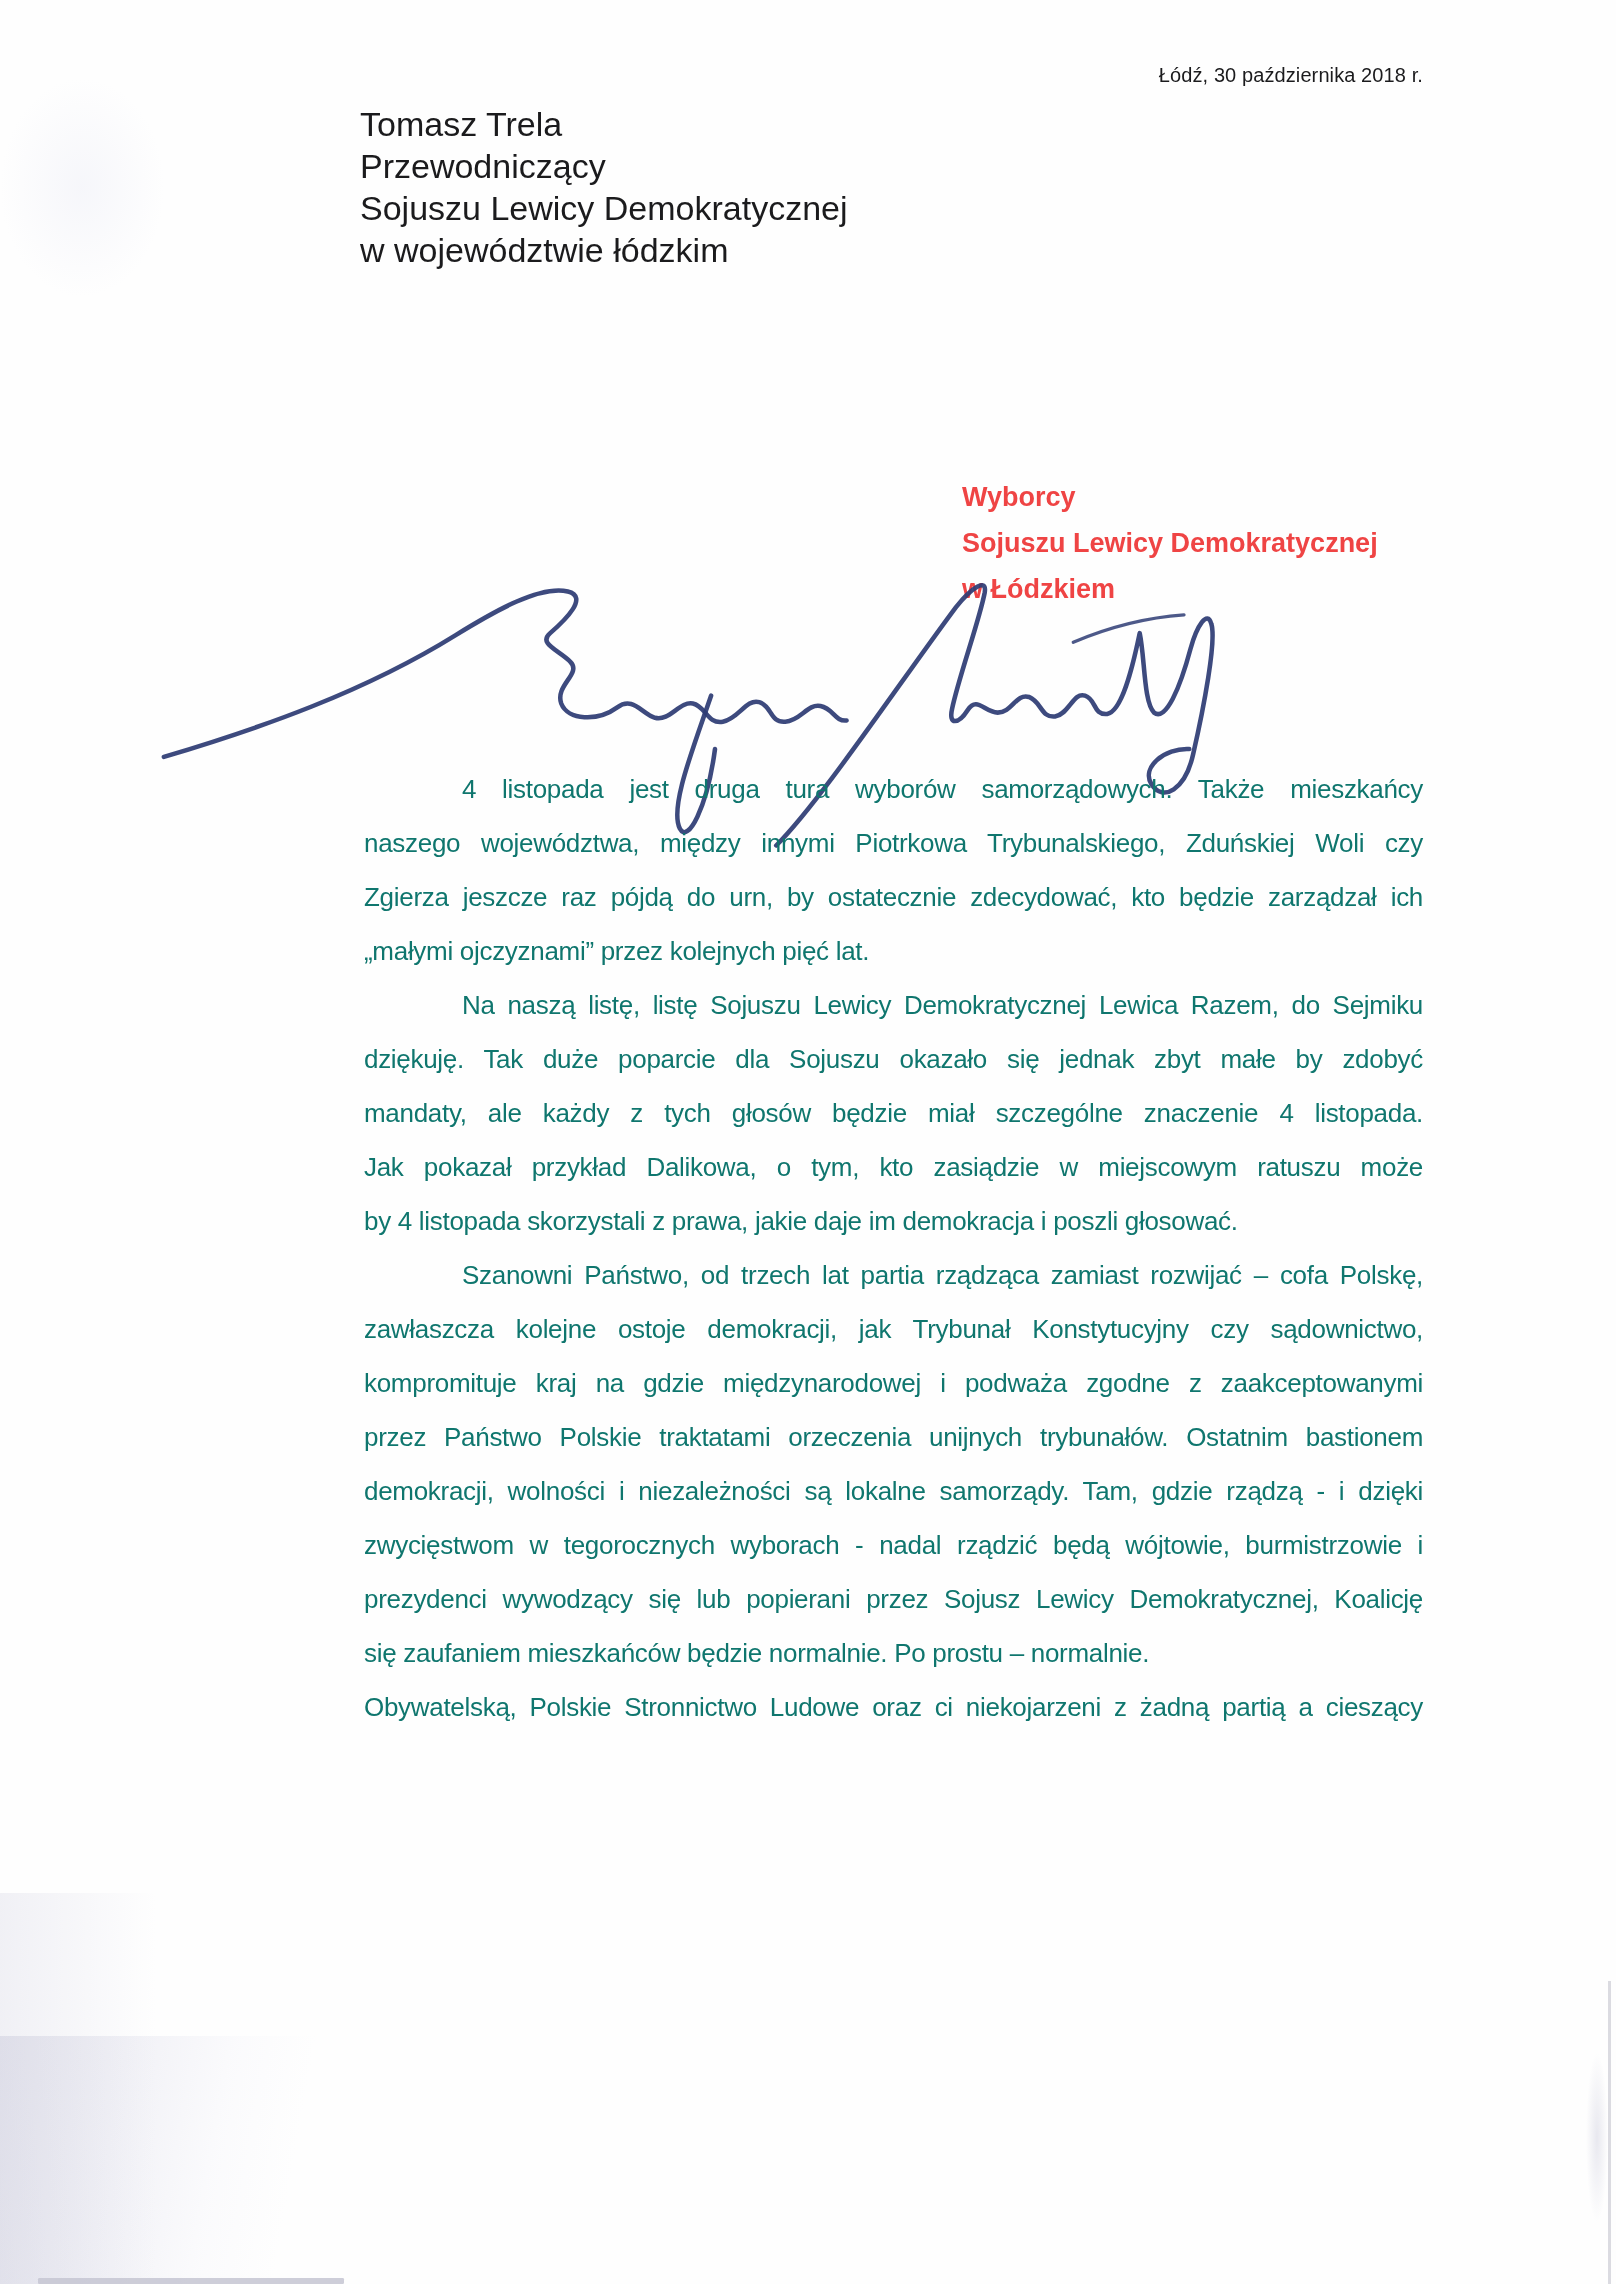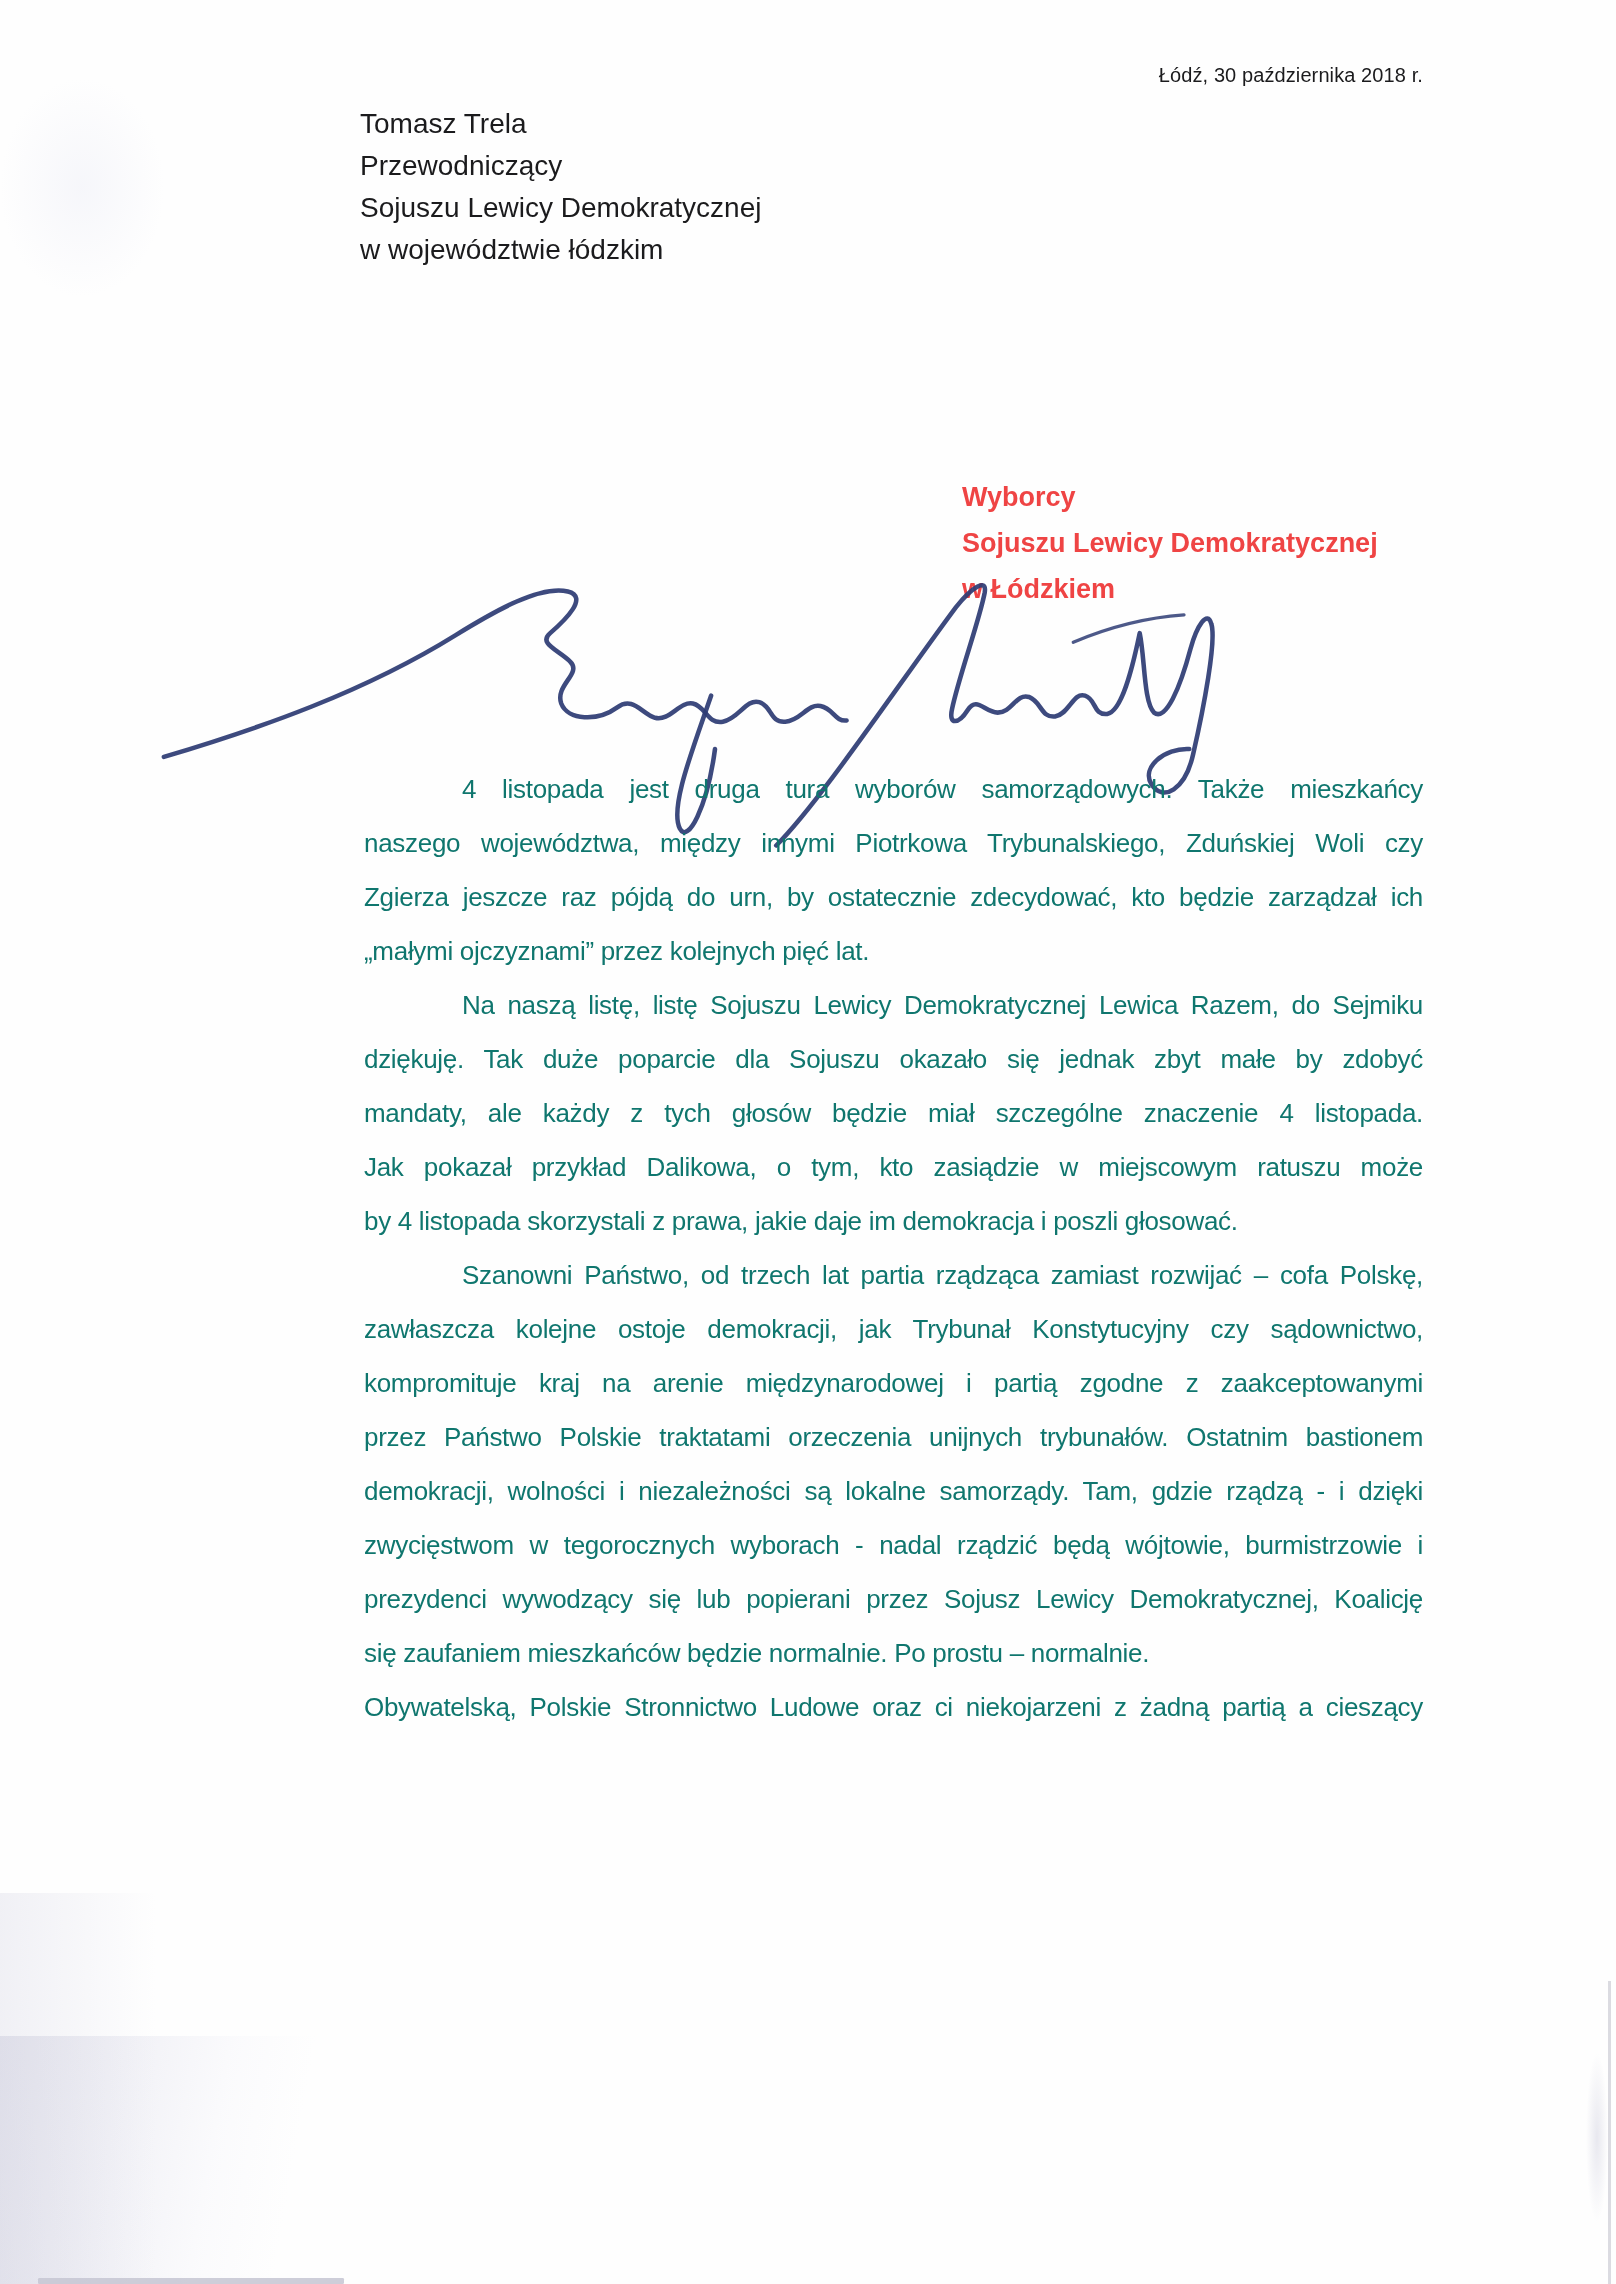"Tomasz Trela" .sender { font-size: 28px -> 34px }
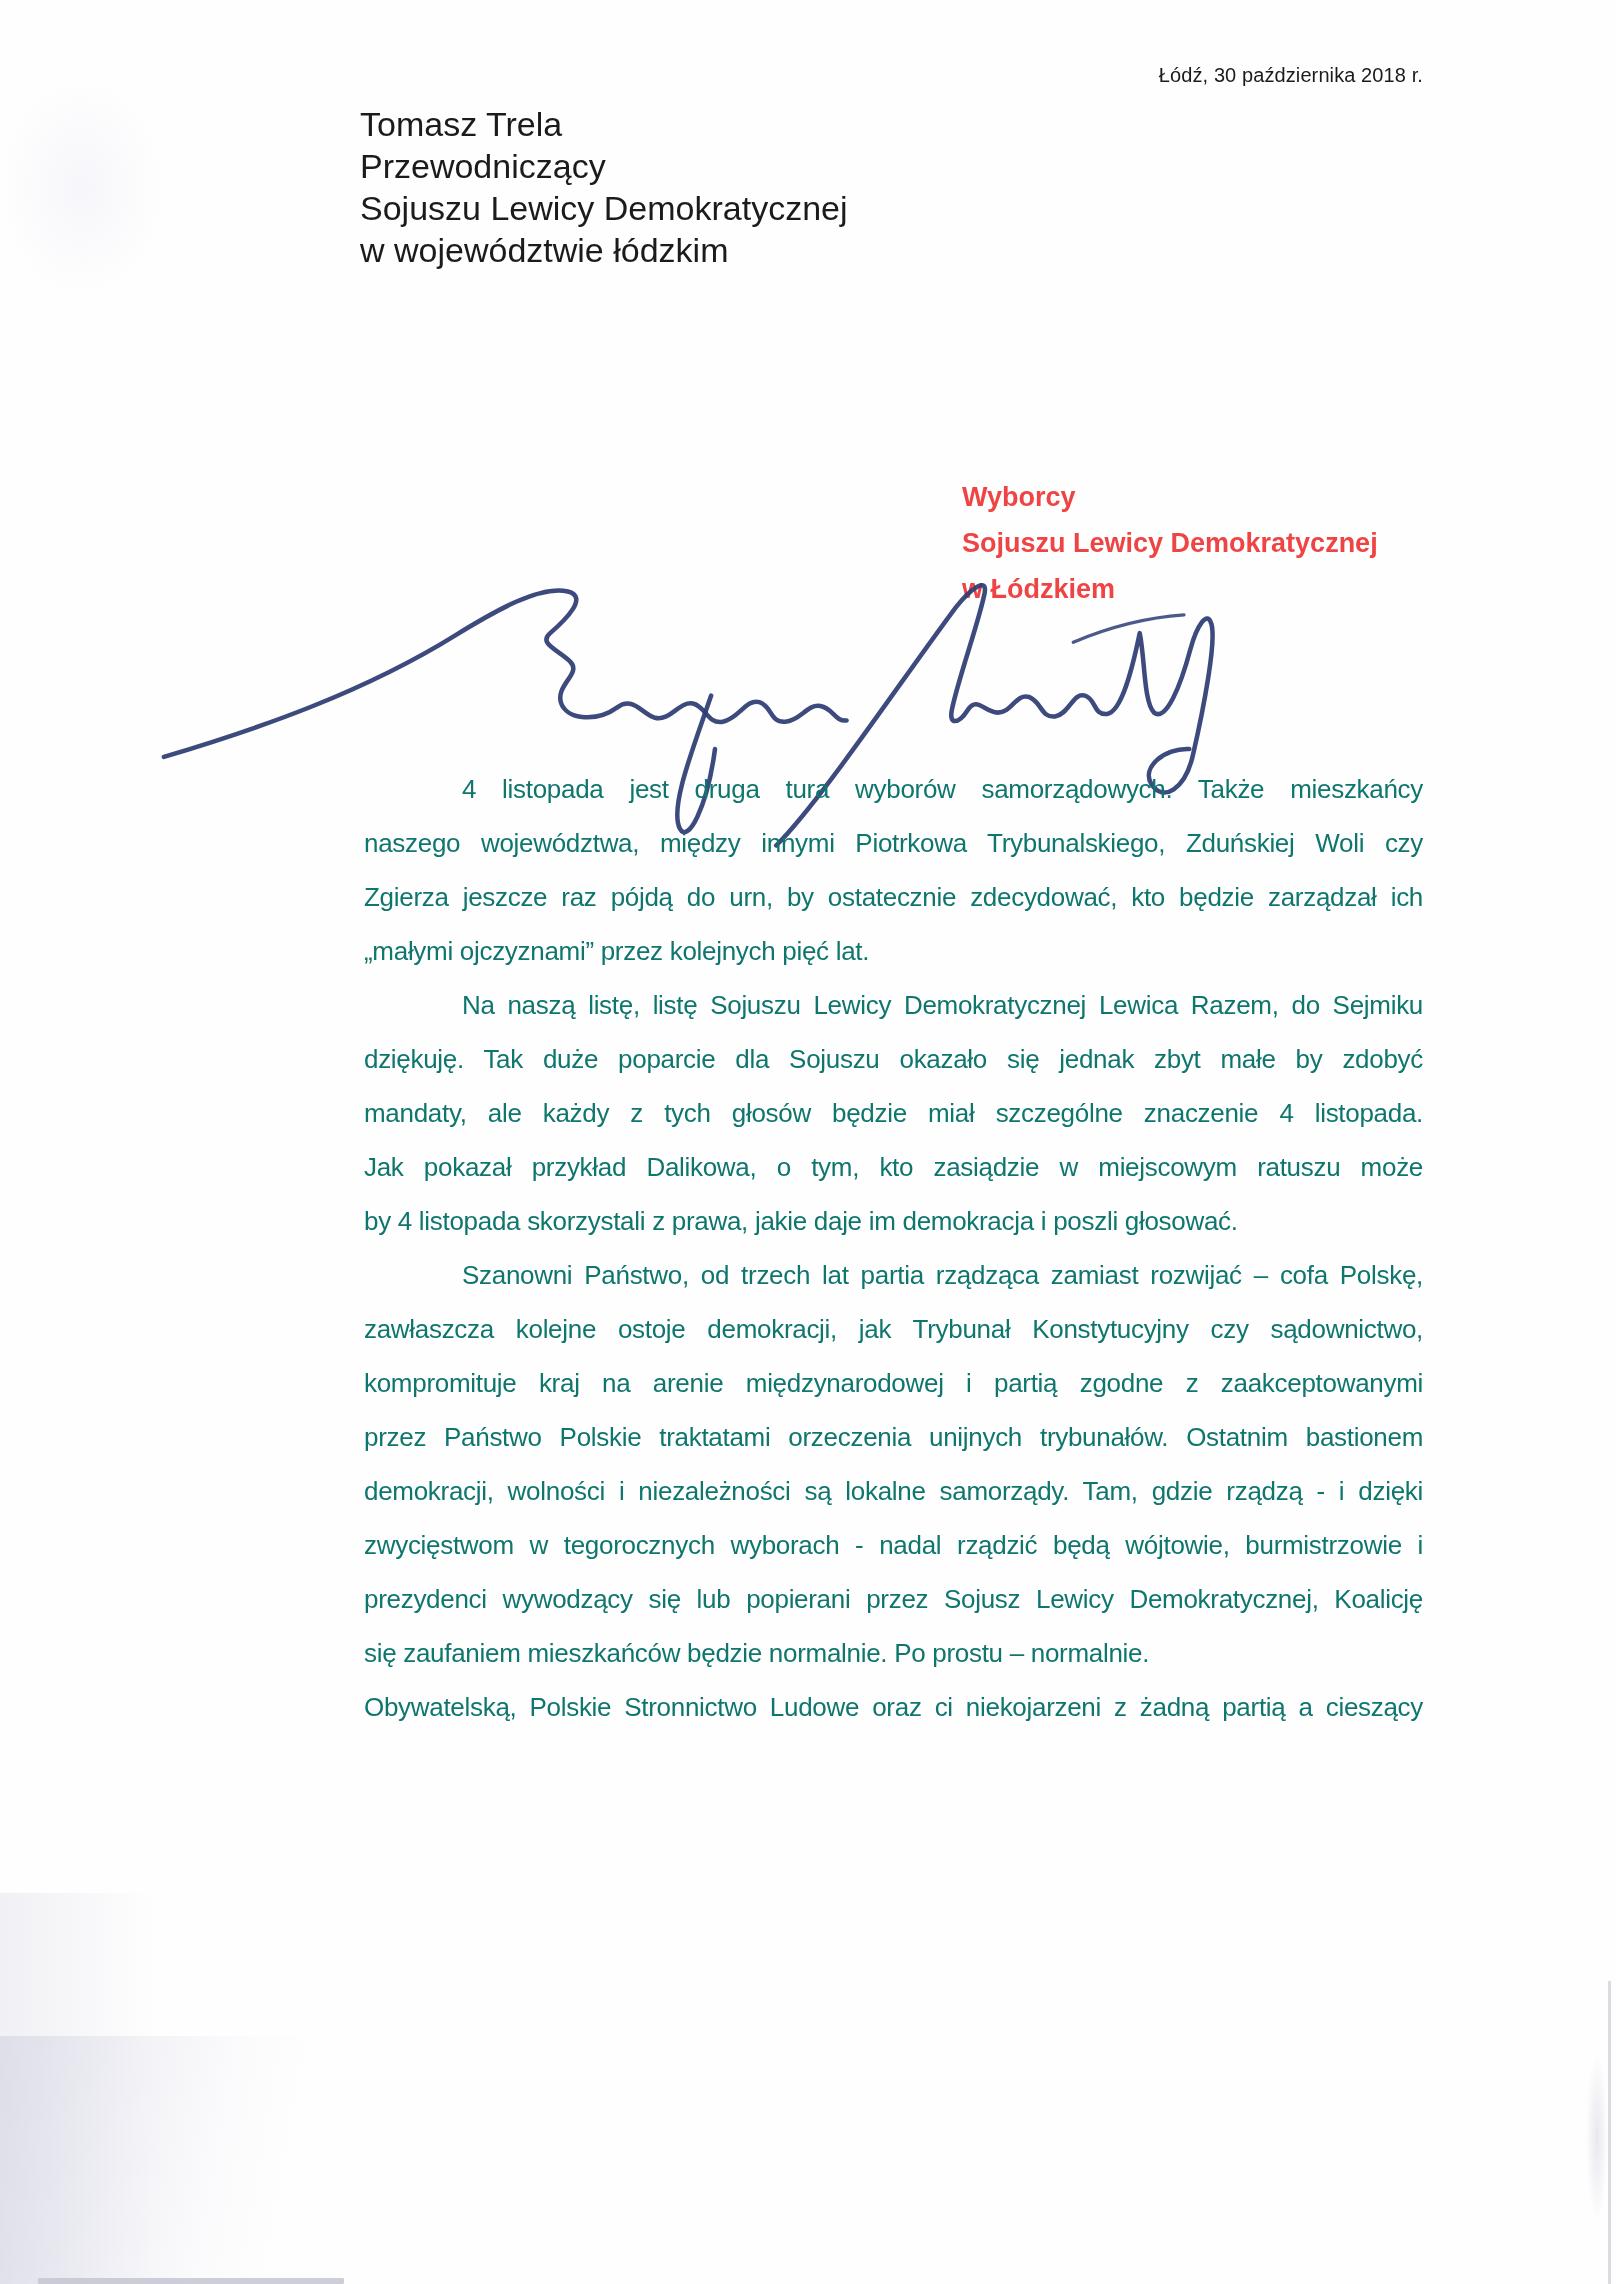"kompromituje kraj na arenie" div.line { text: arenie międzynarodowej i partią -> gdzie międzynarodowej i podważa }
